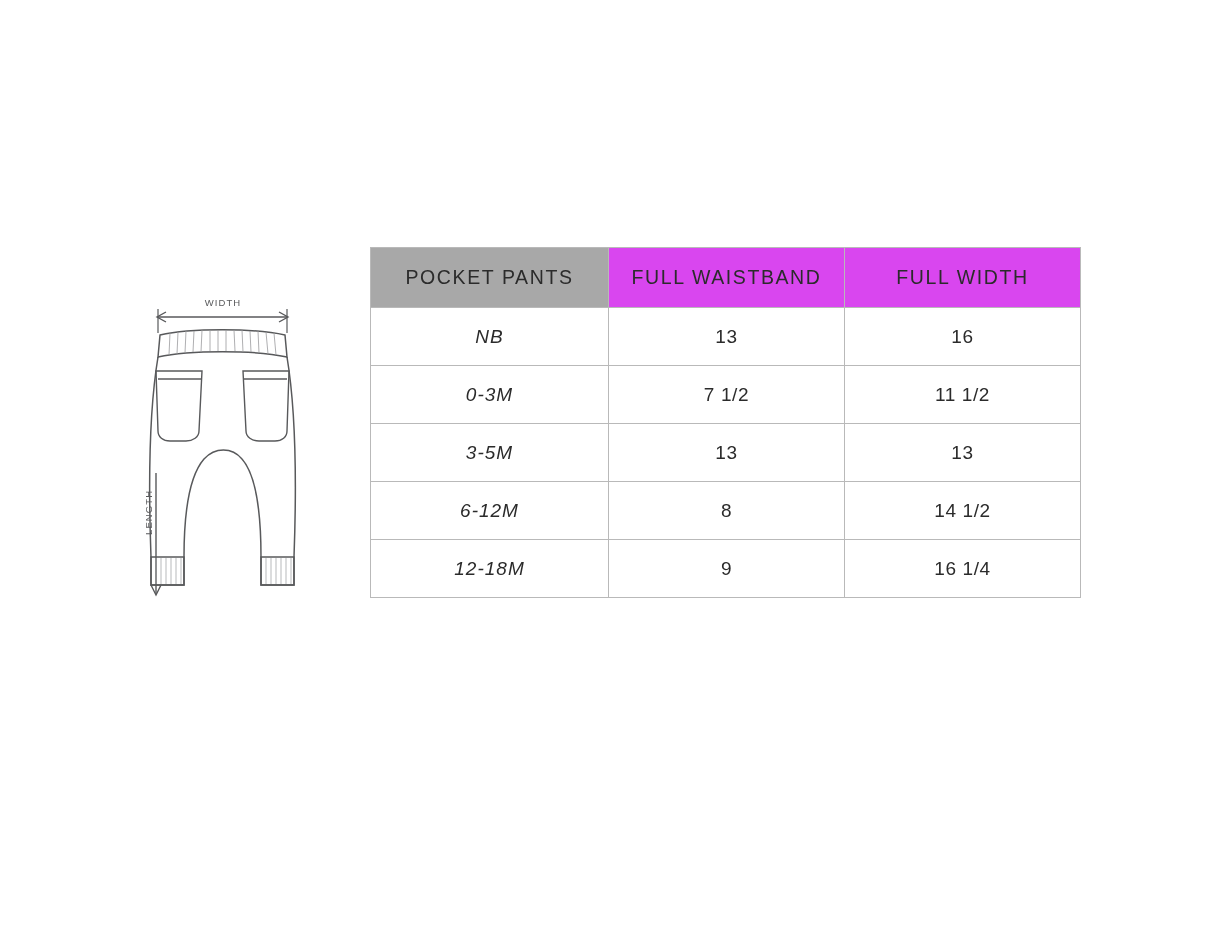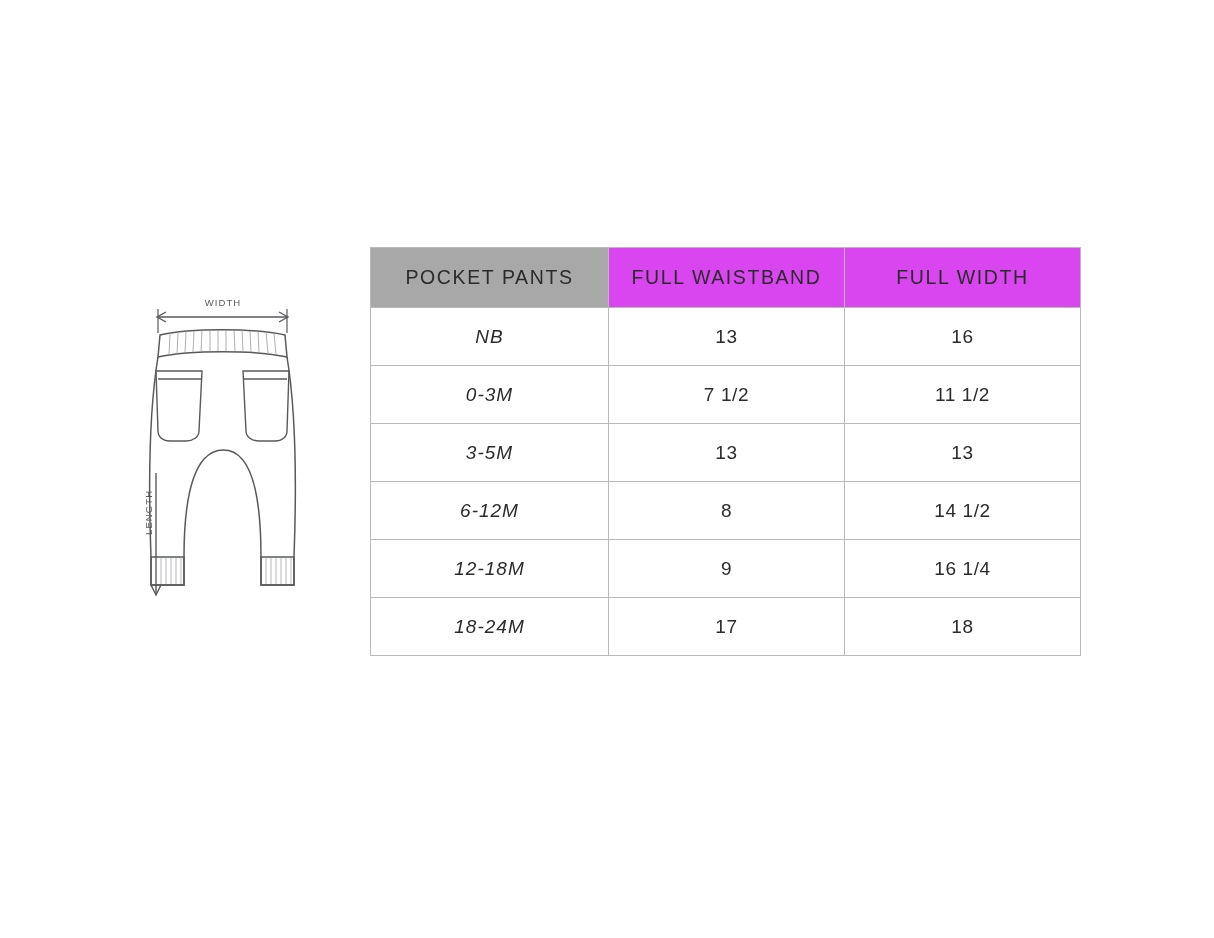"18-24M" tr { html: <tr> <td>18-24M</td> <td>17</td> <td>18</td> </tr> -> none }
